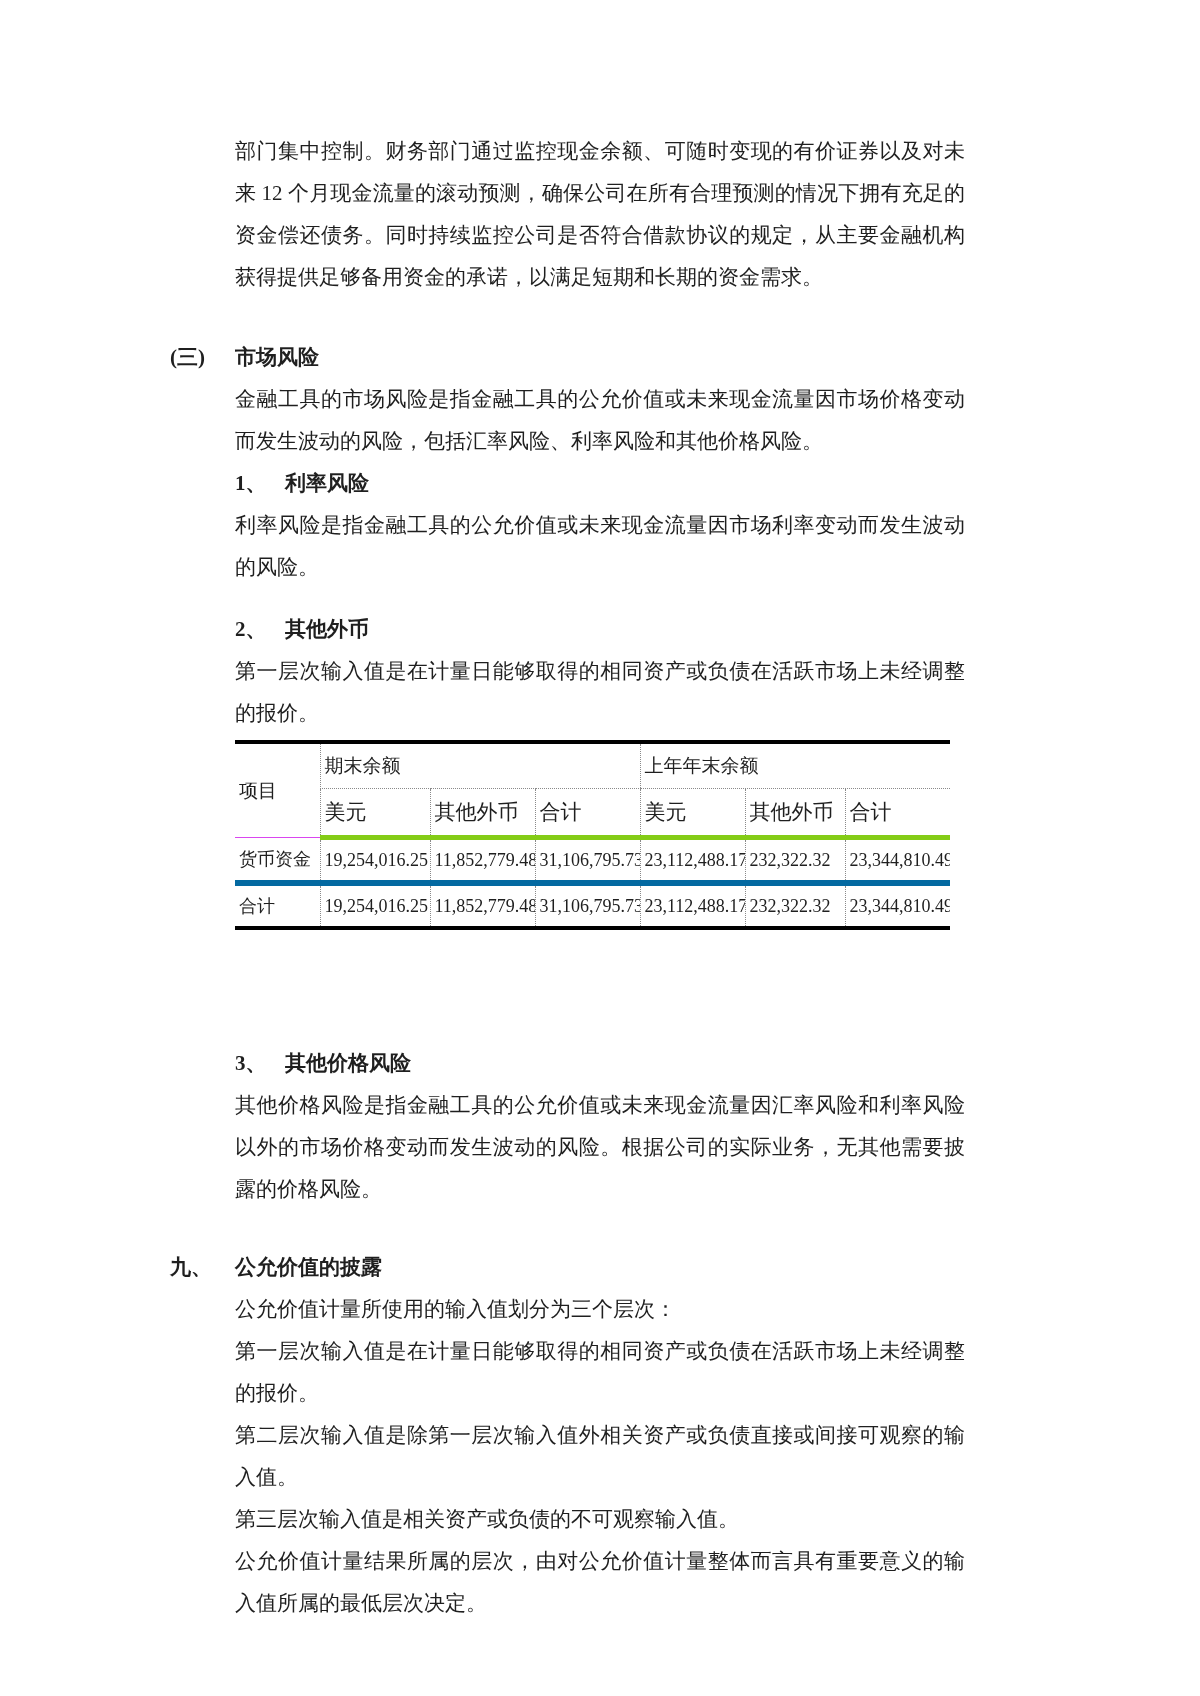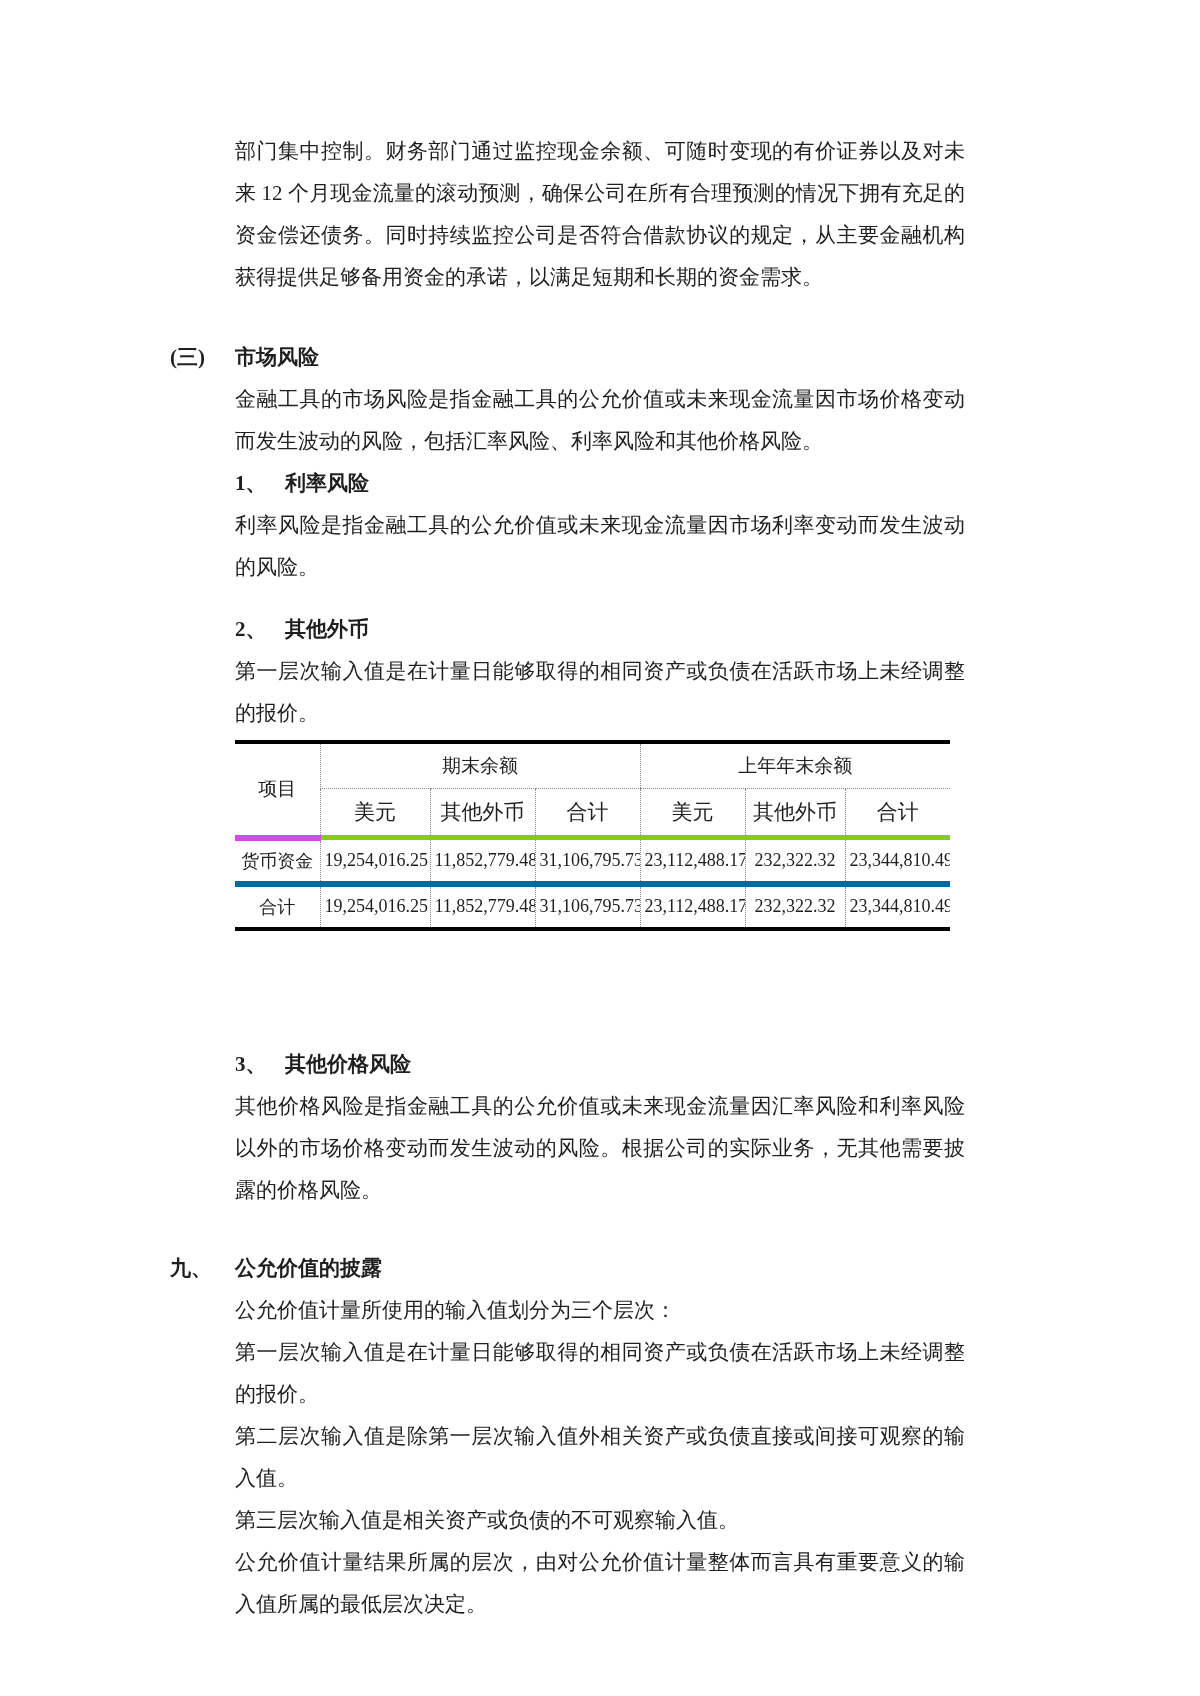"期末余额" table.cur-table td { text-align: center -> none }
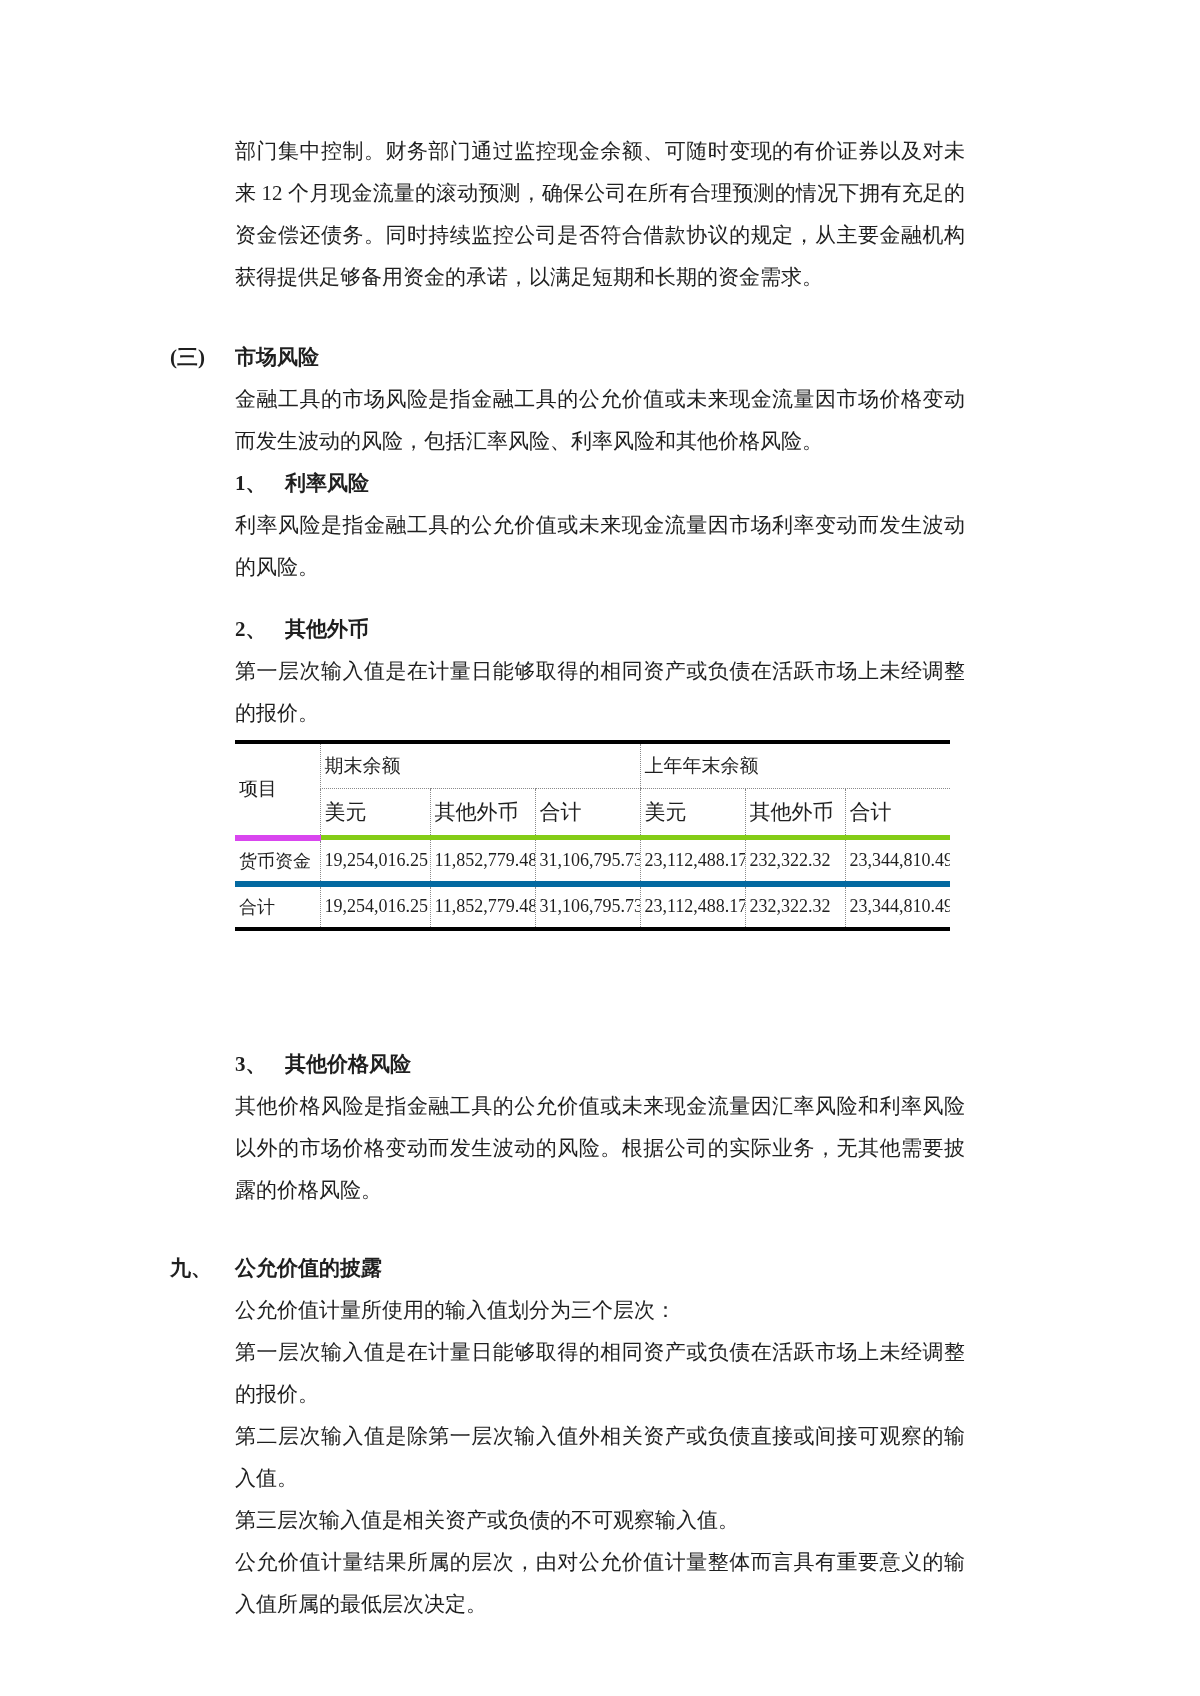"项目" td.item-cell { border-bottom: 6px solid #d946ef -> 1px solid #d946ef }
